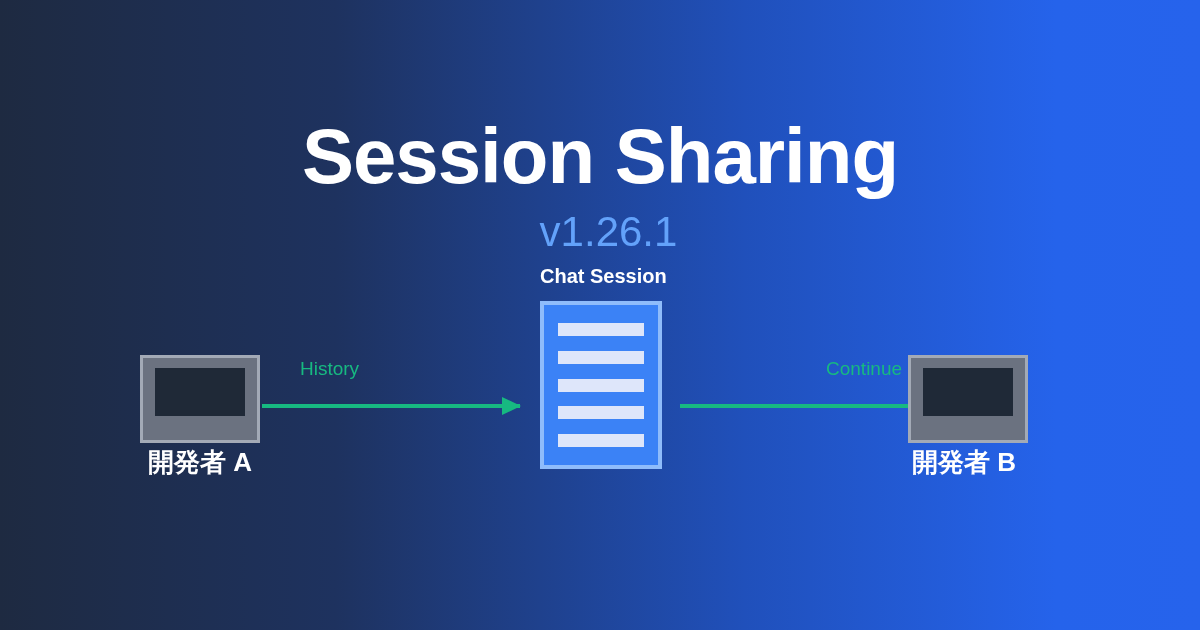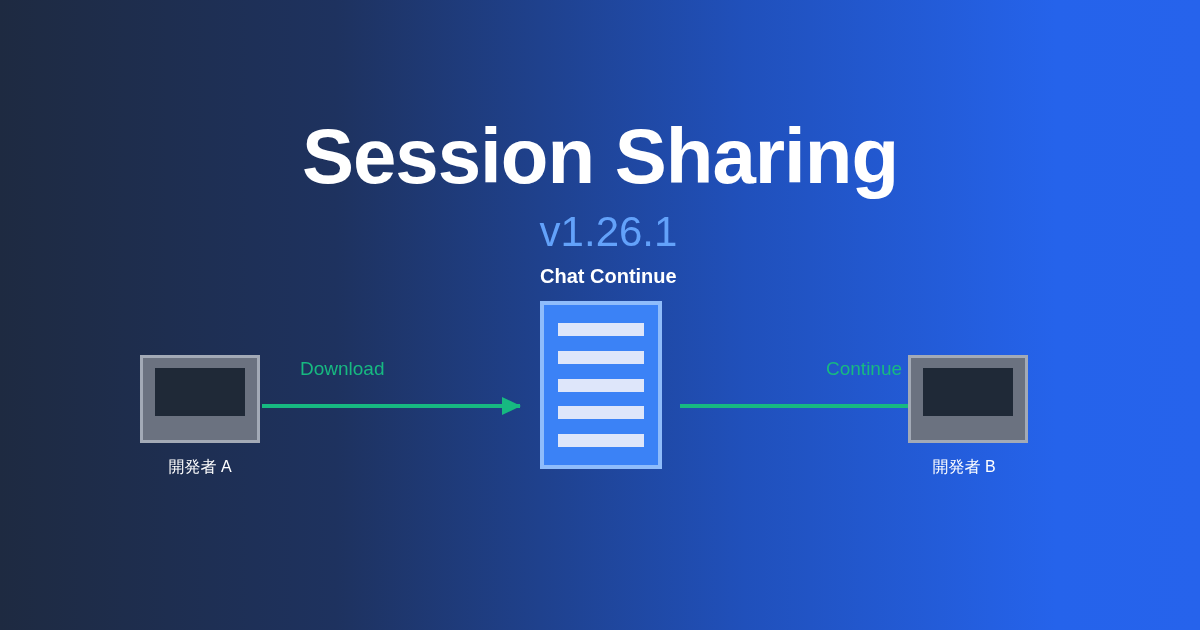"Chat Continue" div.doc-title { text: Continue -> Session }
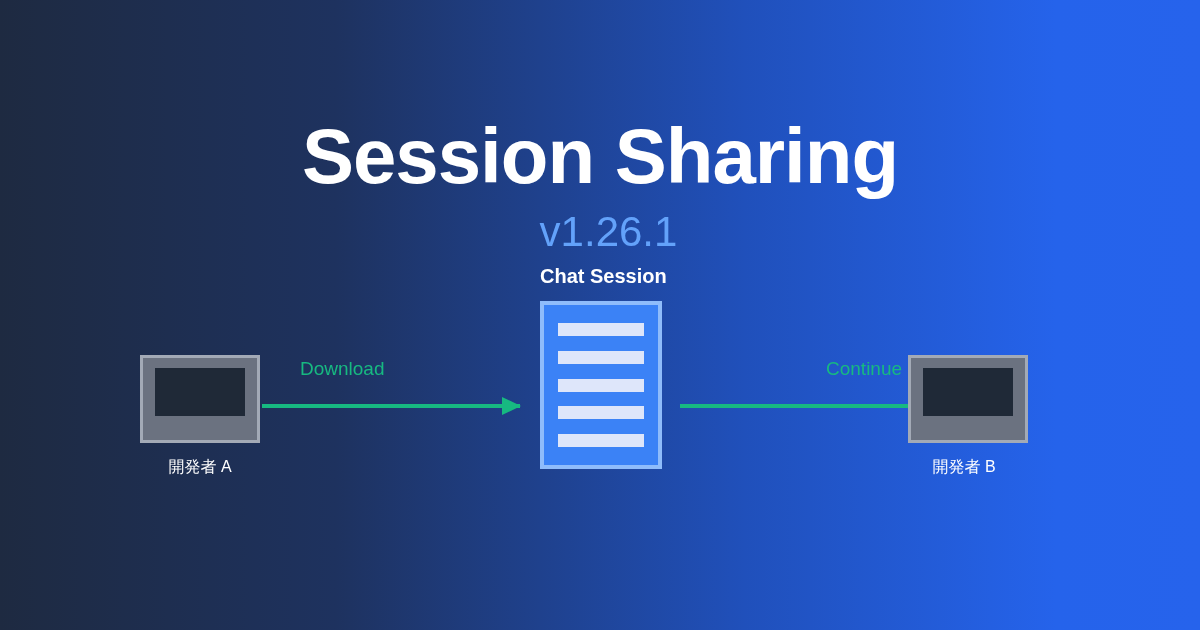"Download" div.arrow-label { text: Download -> History }
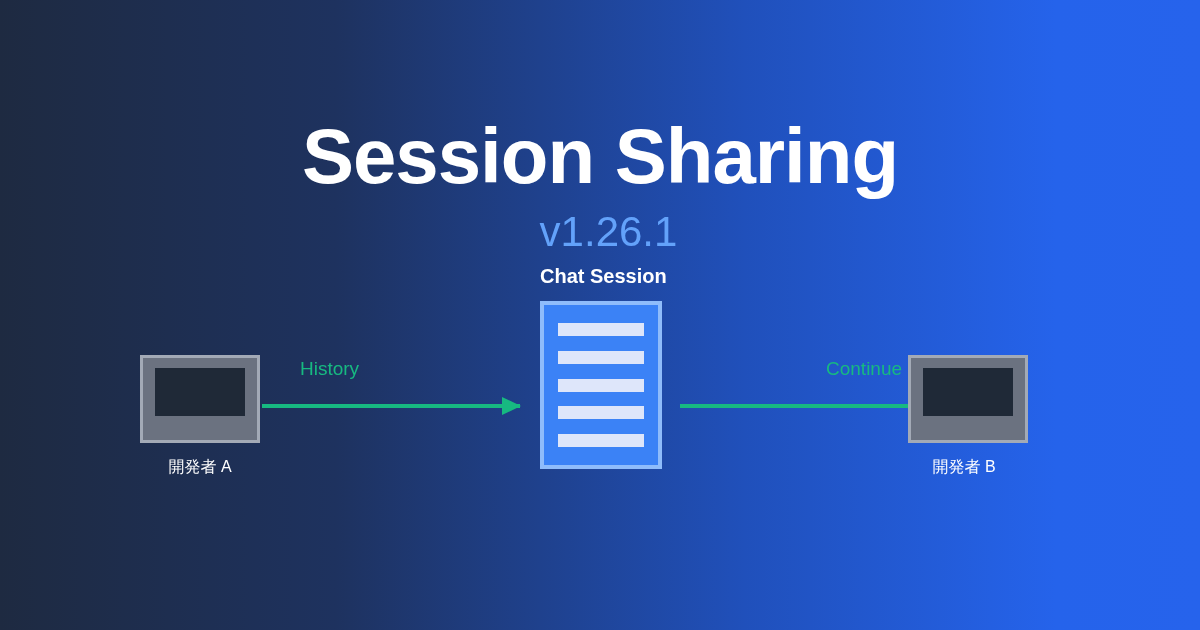"開発者 A" .node-label { font-size: 16px -> 26px; font-weight: normal -> bold; margin-top: 14px -> 2px }
